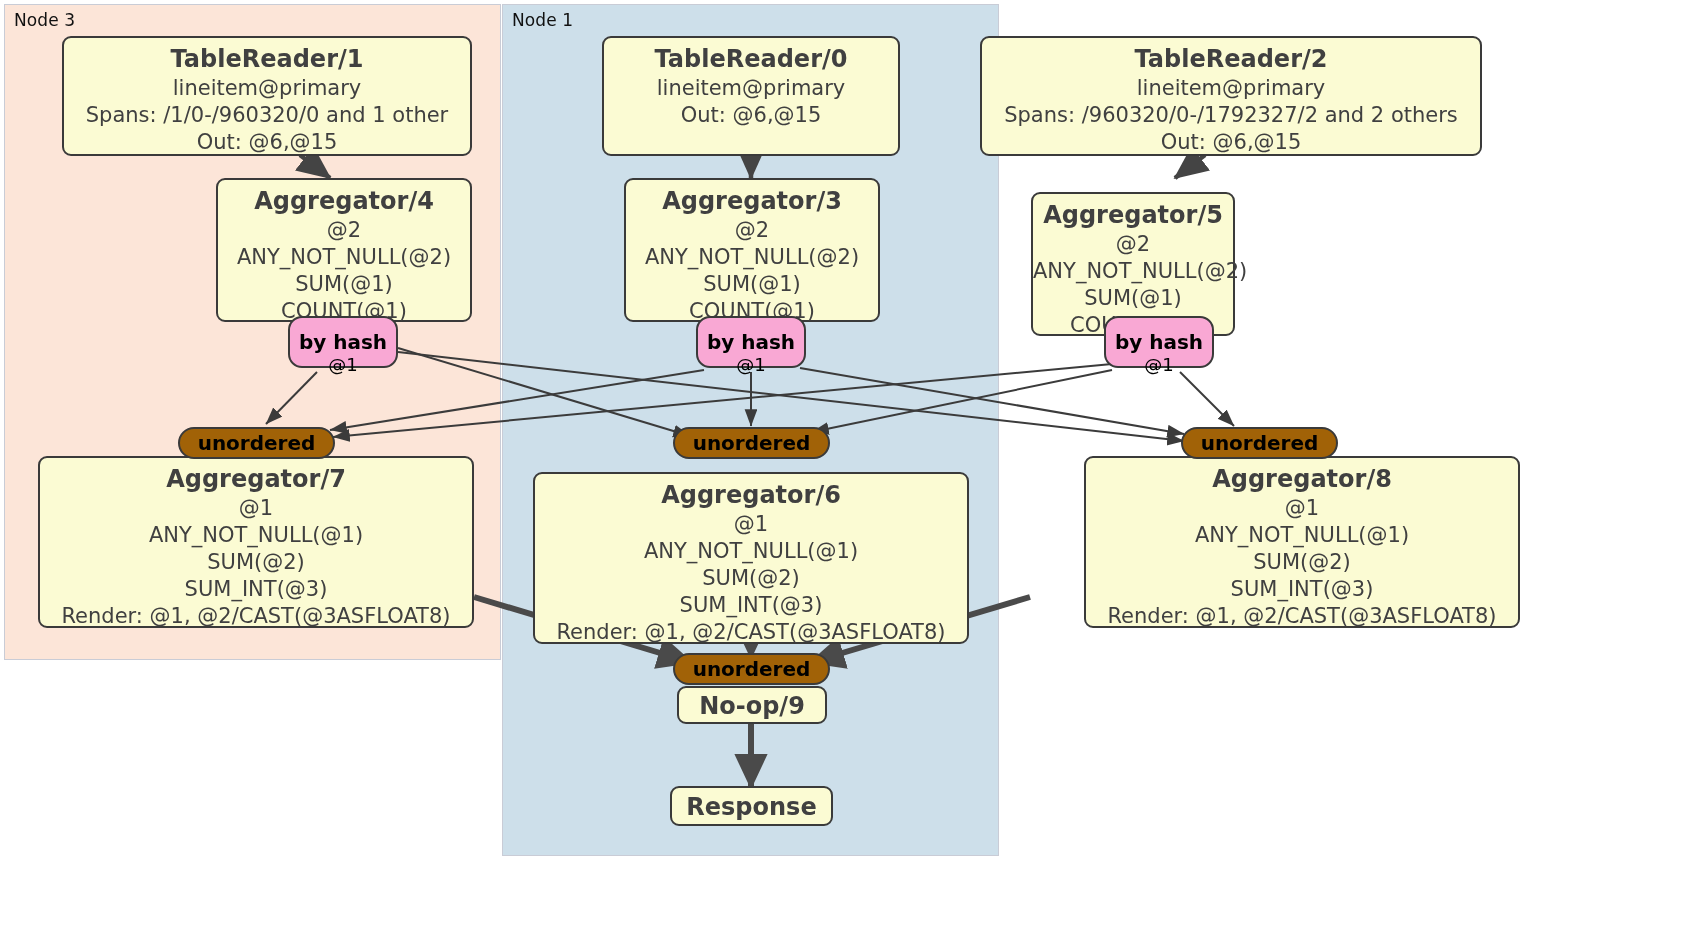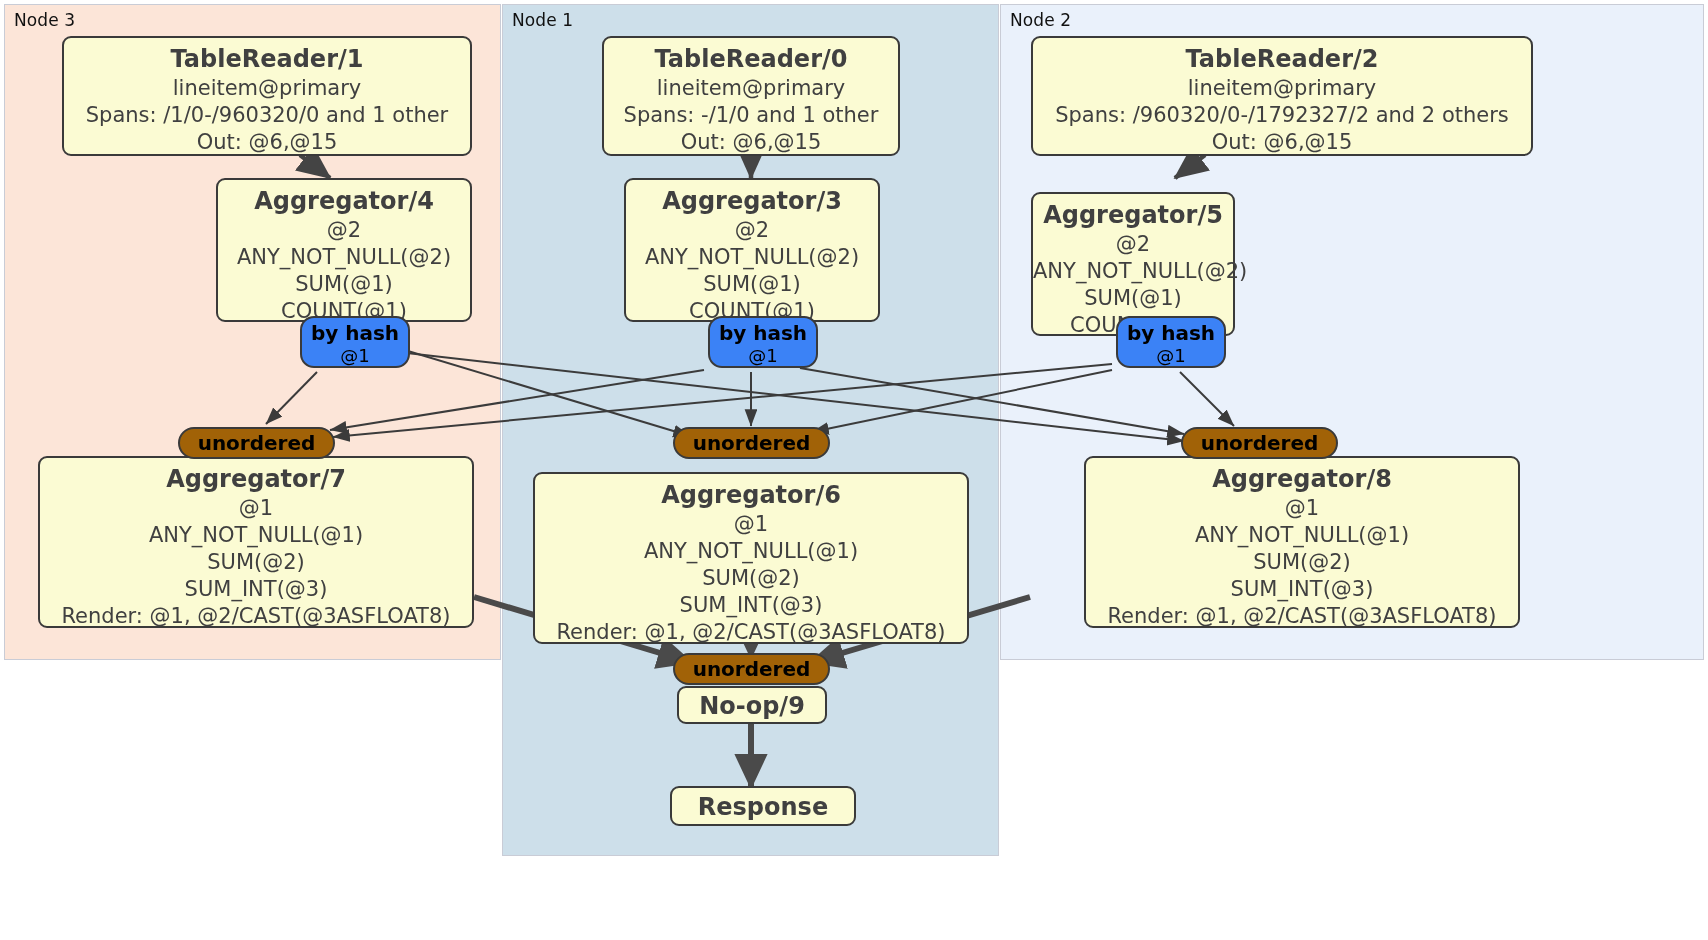"Node 2" div.node-region { html: <div> <span>Node 2</span> </div> -> none }
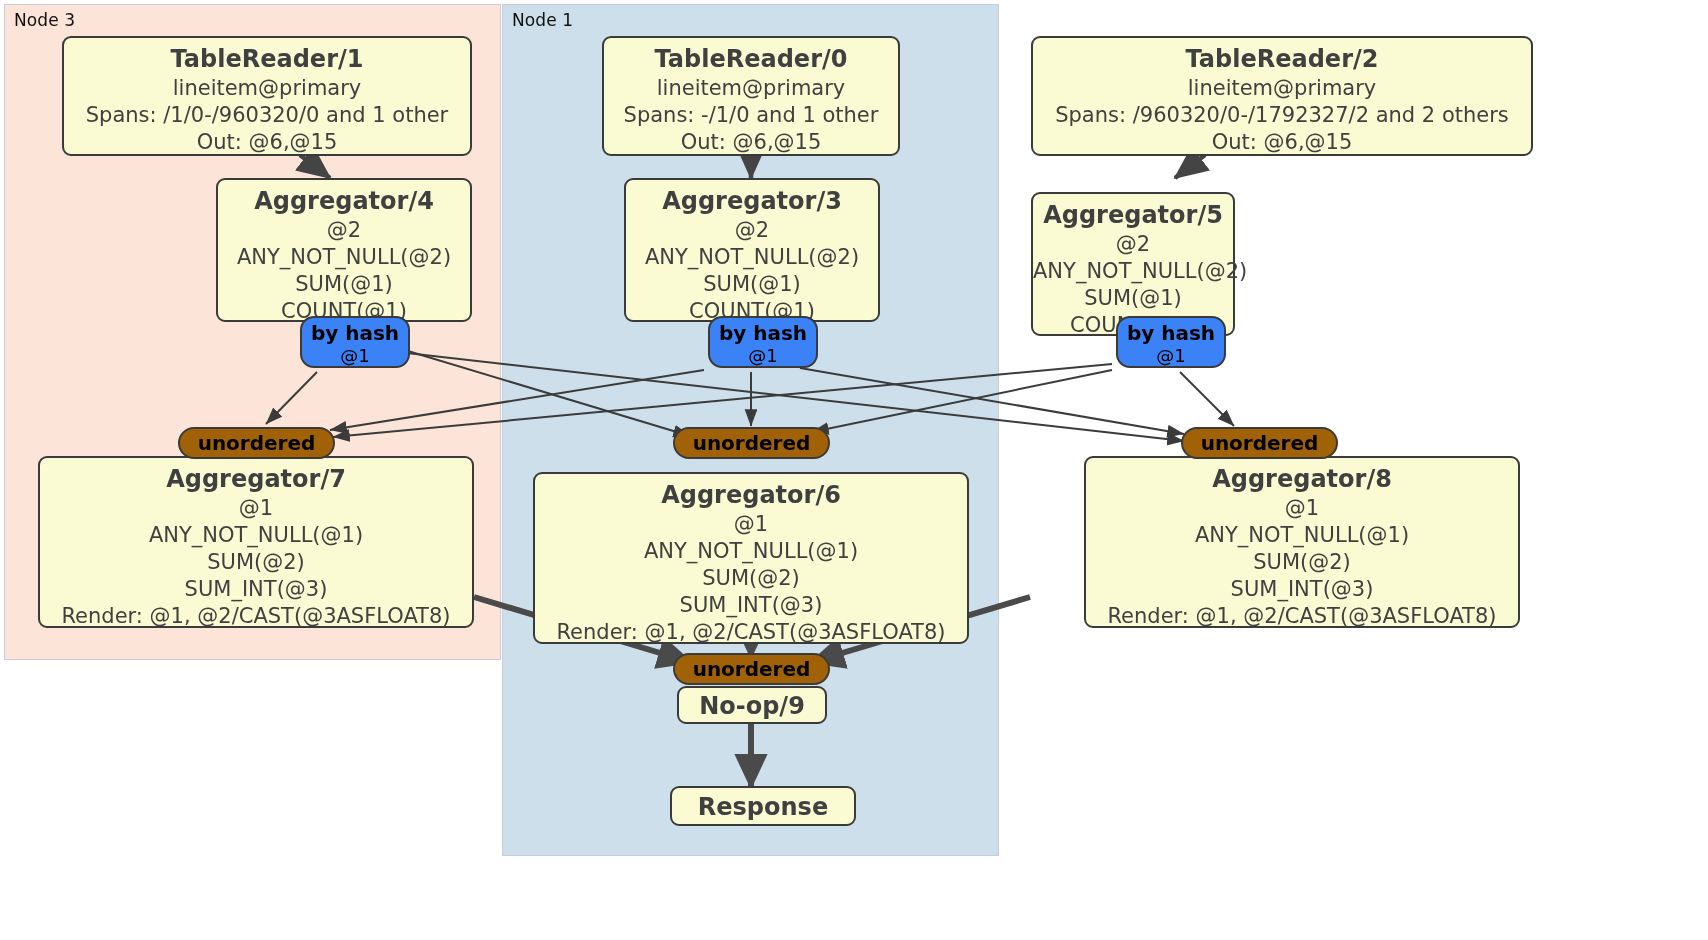"TableReader/2" div.proc { left: 1031px -> 980px }
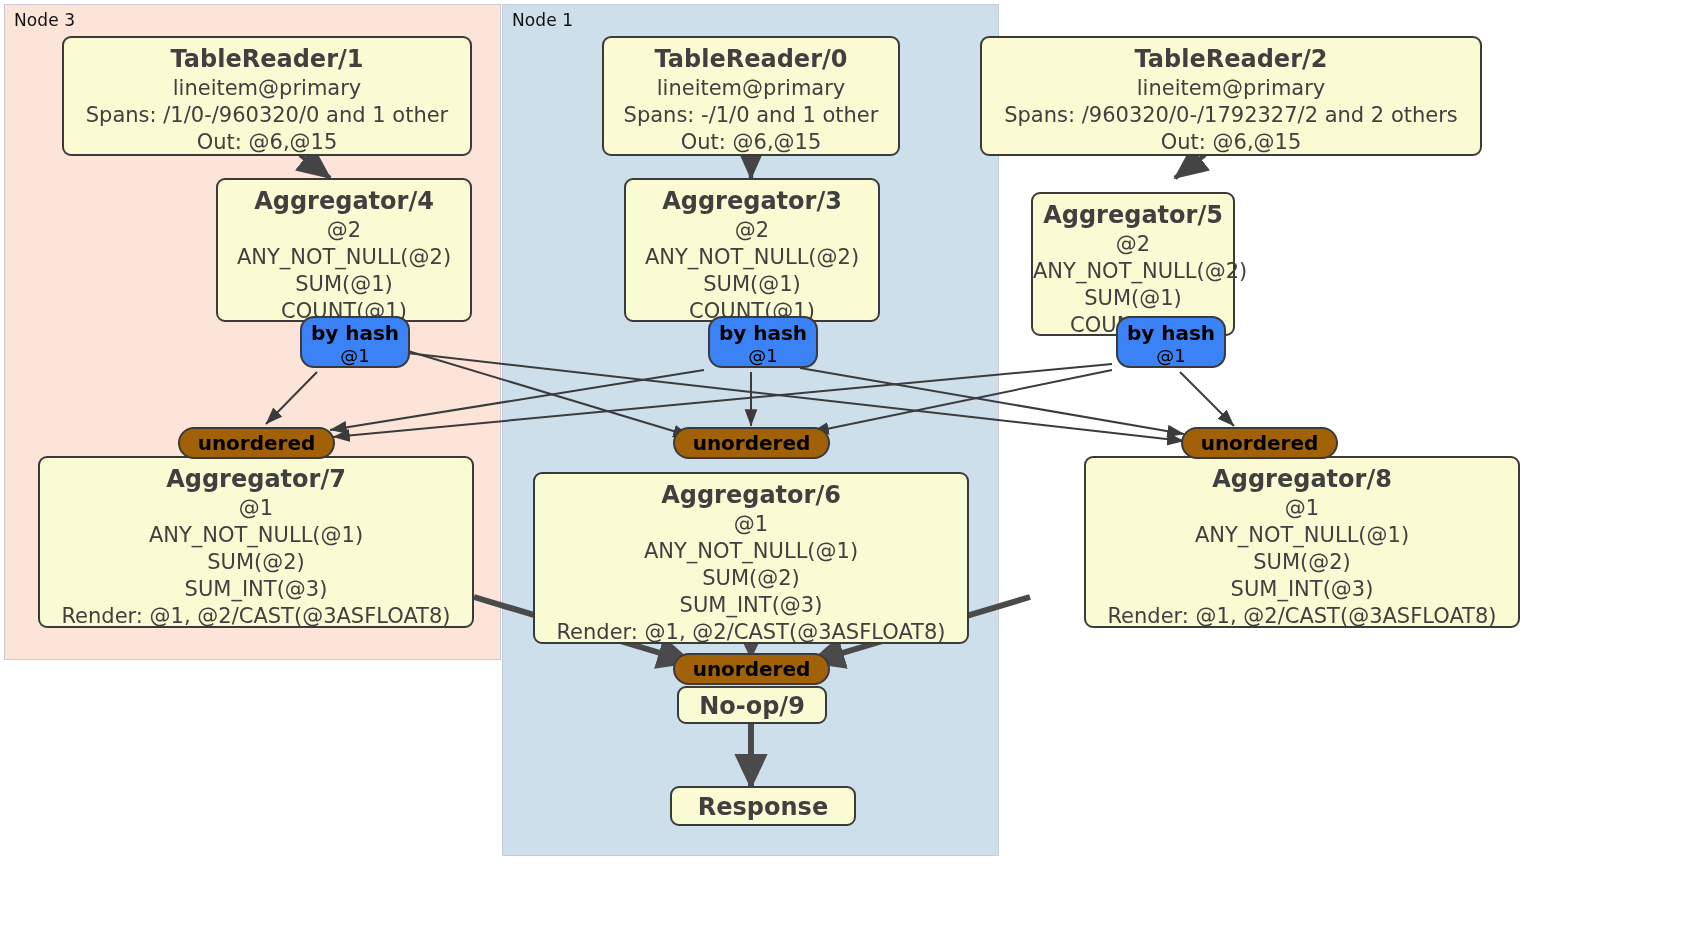"Spans: -/1/0 and 1 other" span.ln { html: <span>Spans: -/1/0 and 1 other</span> -> none }
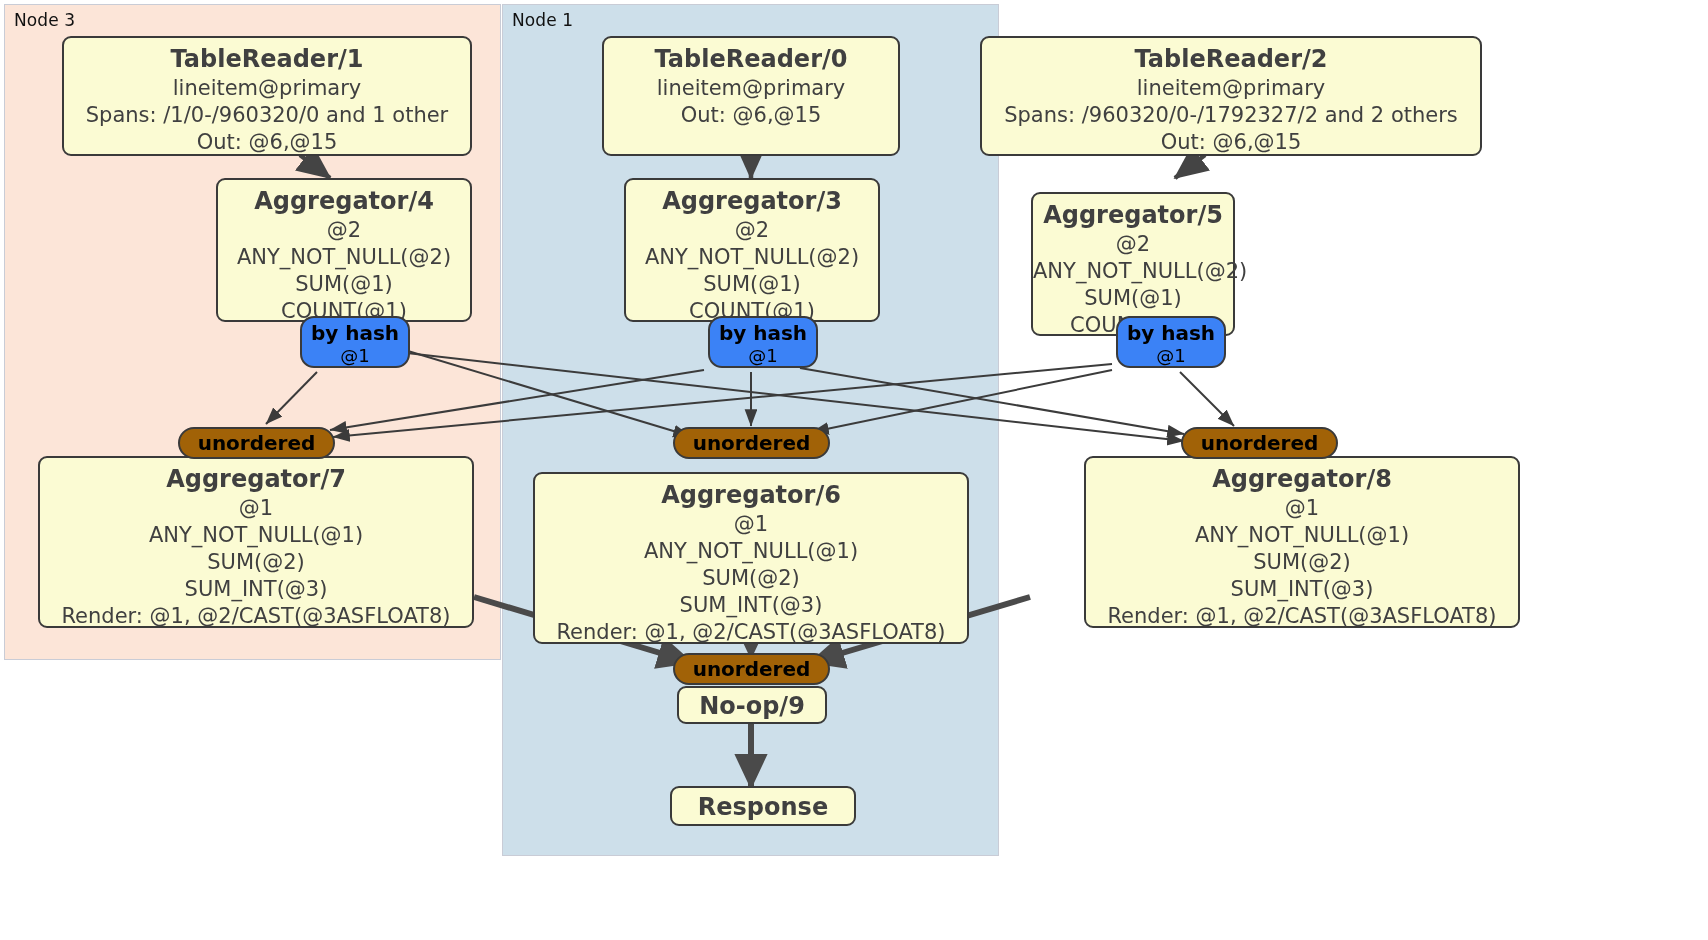"by hash" .pill.hash { background: #3b82f6 -> #f9a8d4; margin-left: 12px -> none; padding-top: 3px -> 12px }
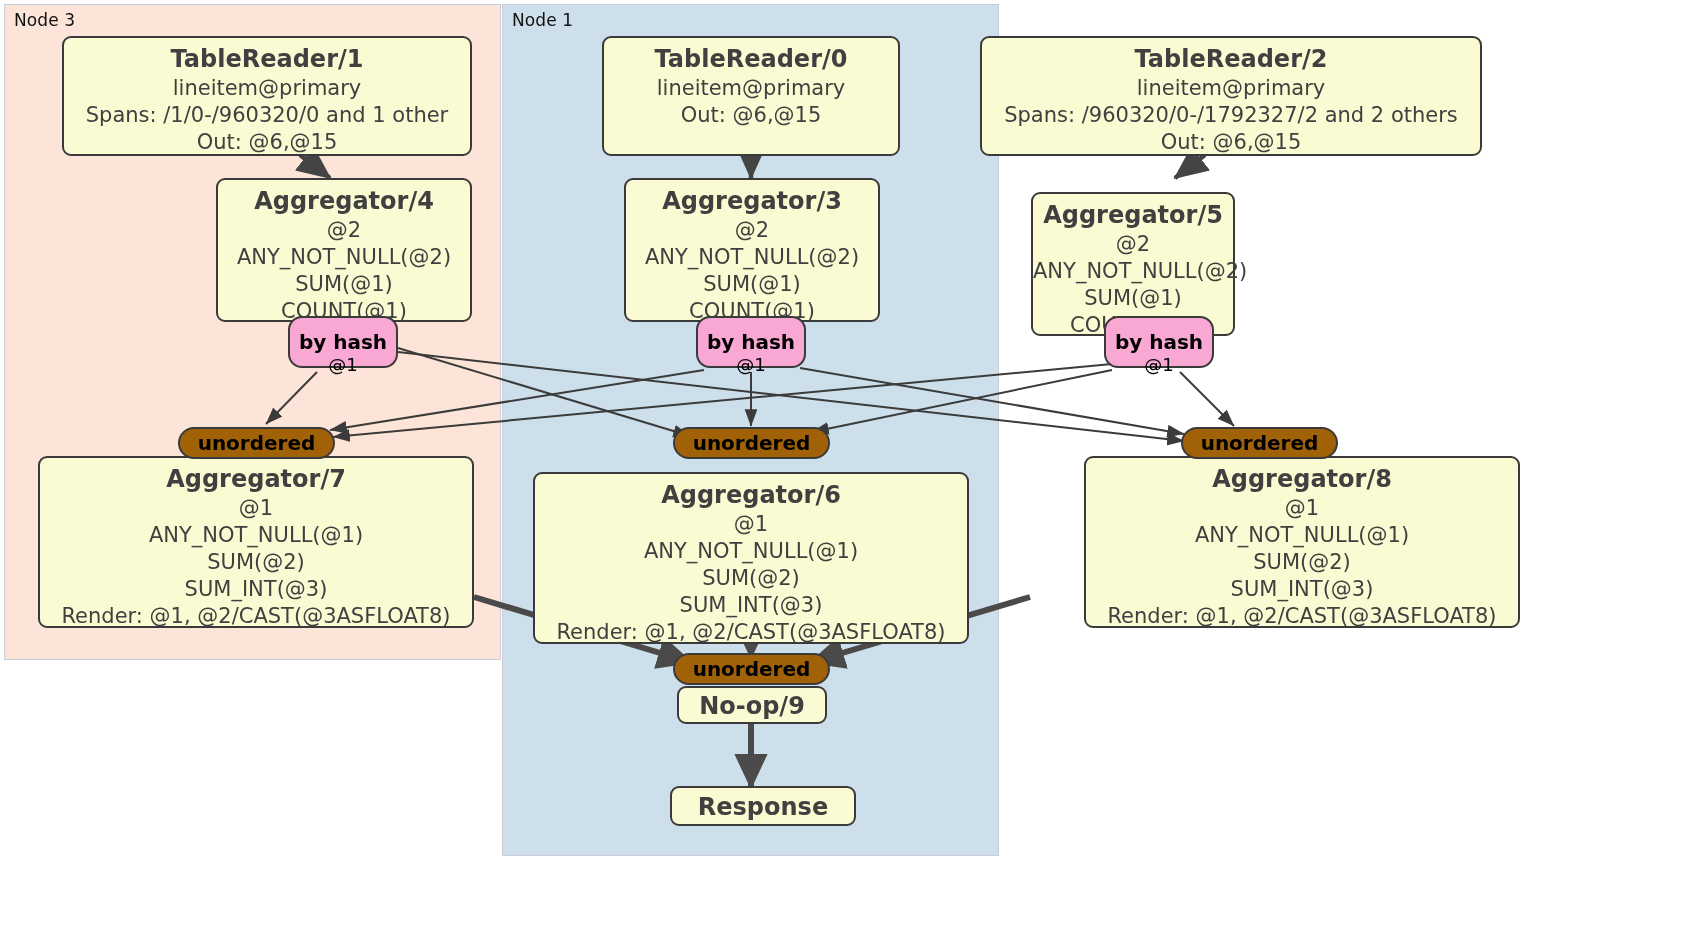"Response" div.proc { width: 186px -> 163px }
